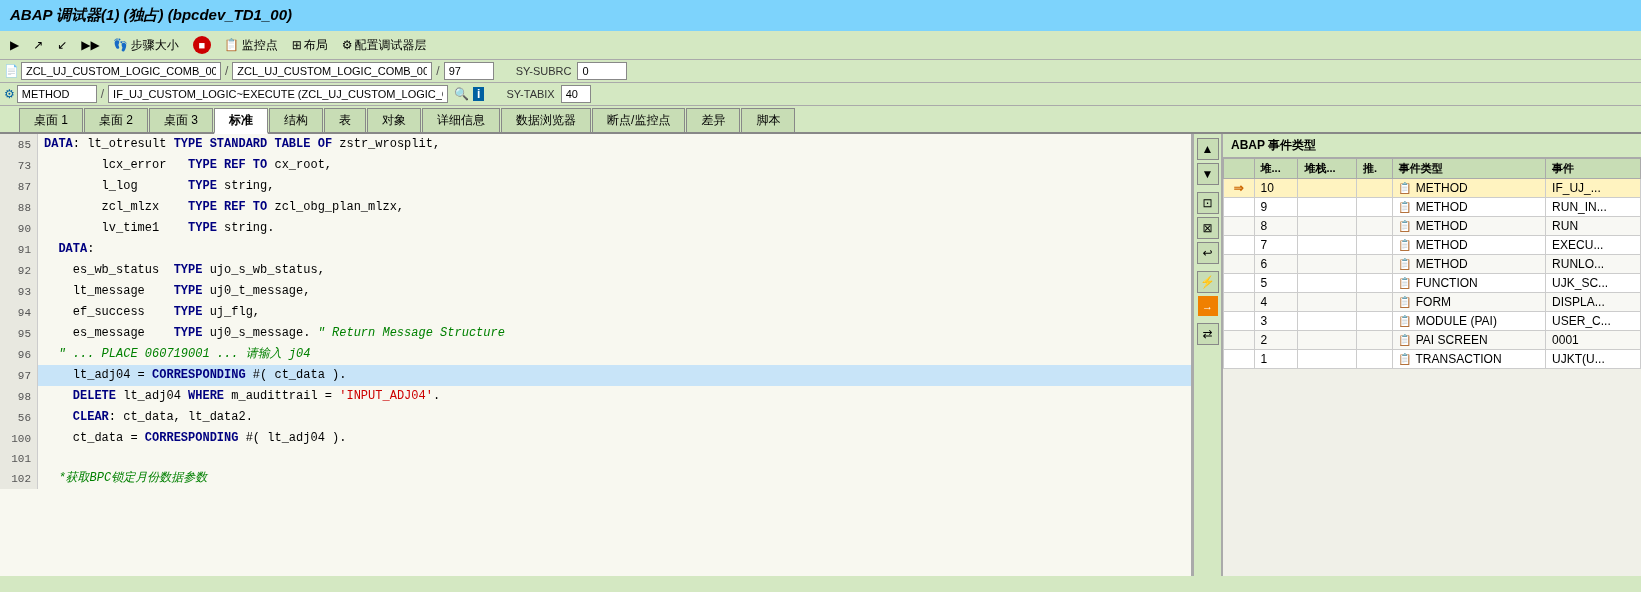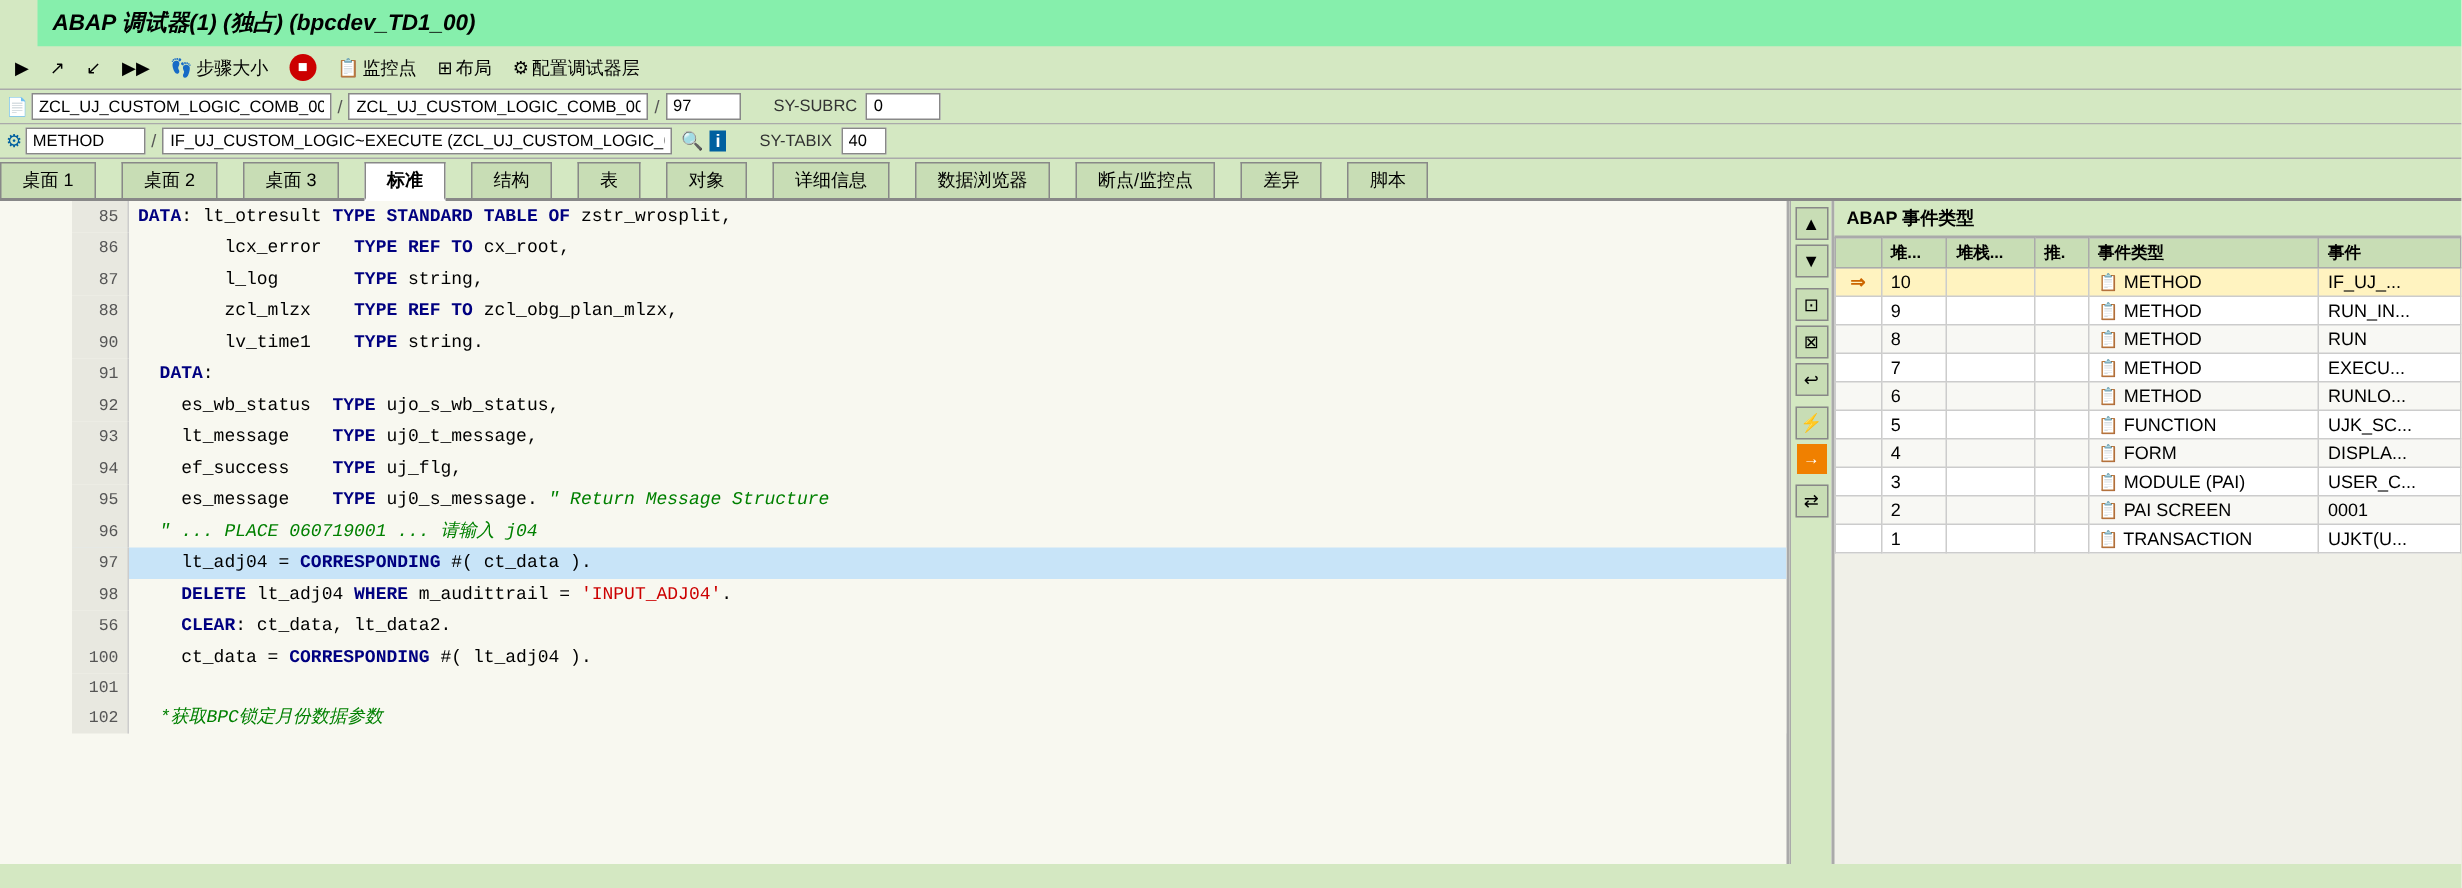"ABAP 调试器(1) (独占) (bpcdev_TD1_00)" #title-bar { background: #86efac -> #7dd3fc; margin-left: 25px -> none }
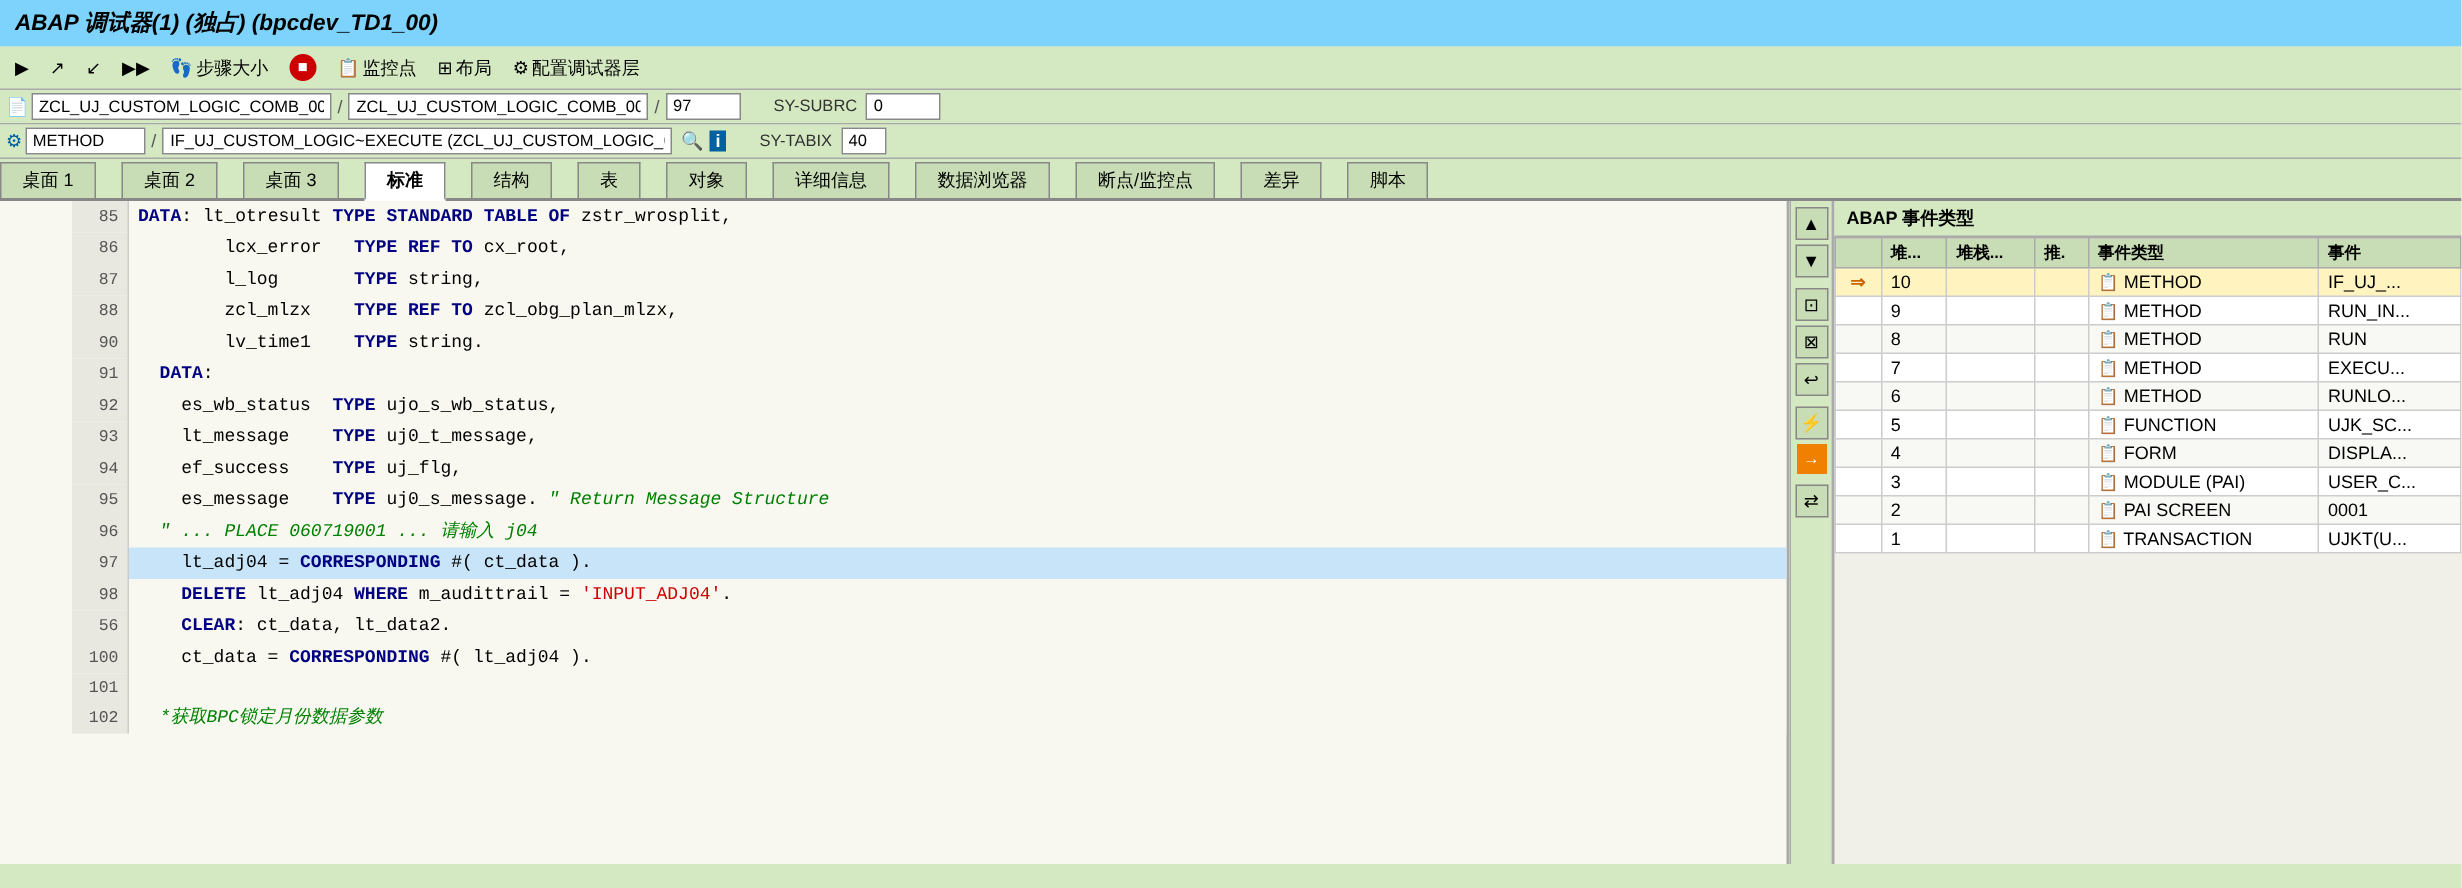"桌面 1" #tab-bar { gap: 17px -> 1px; padding: 2px 0 0 -> 2px 19px 0 }
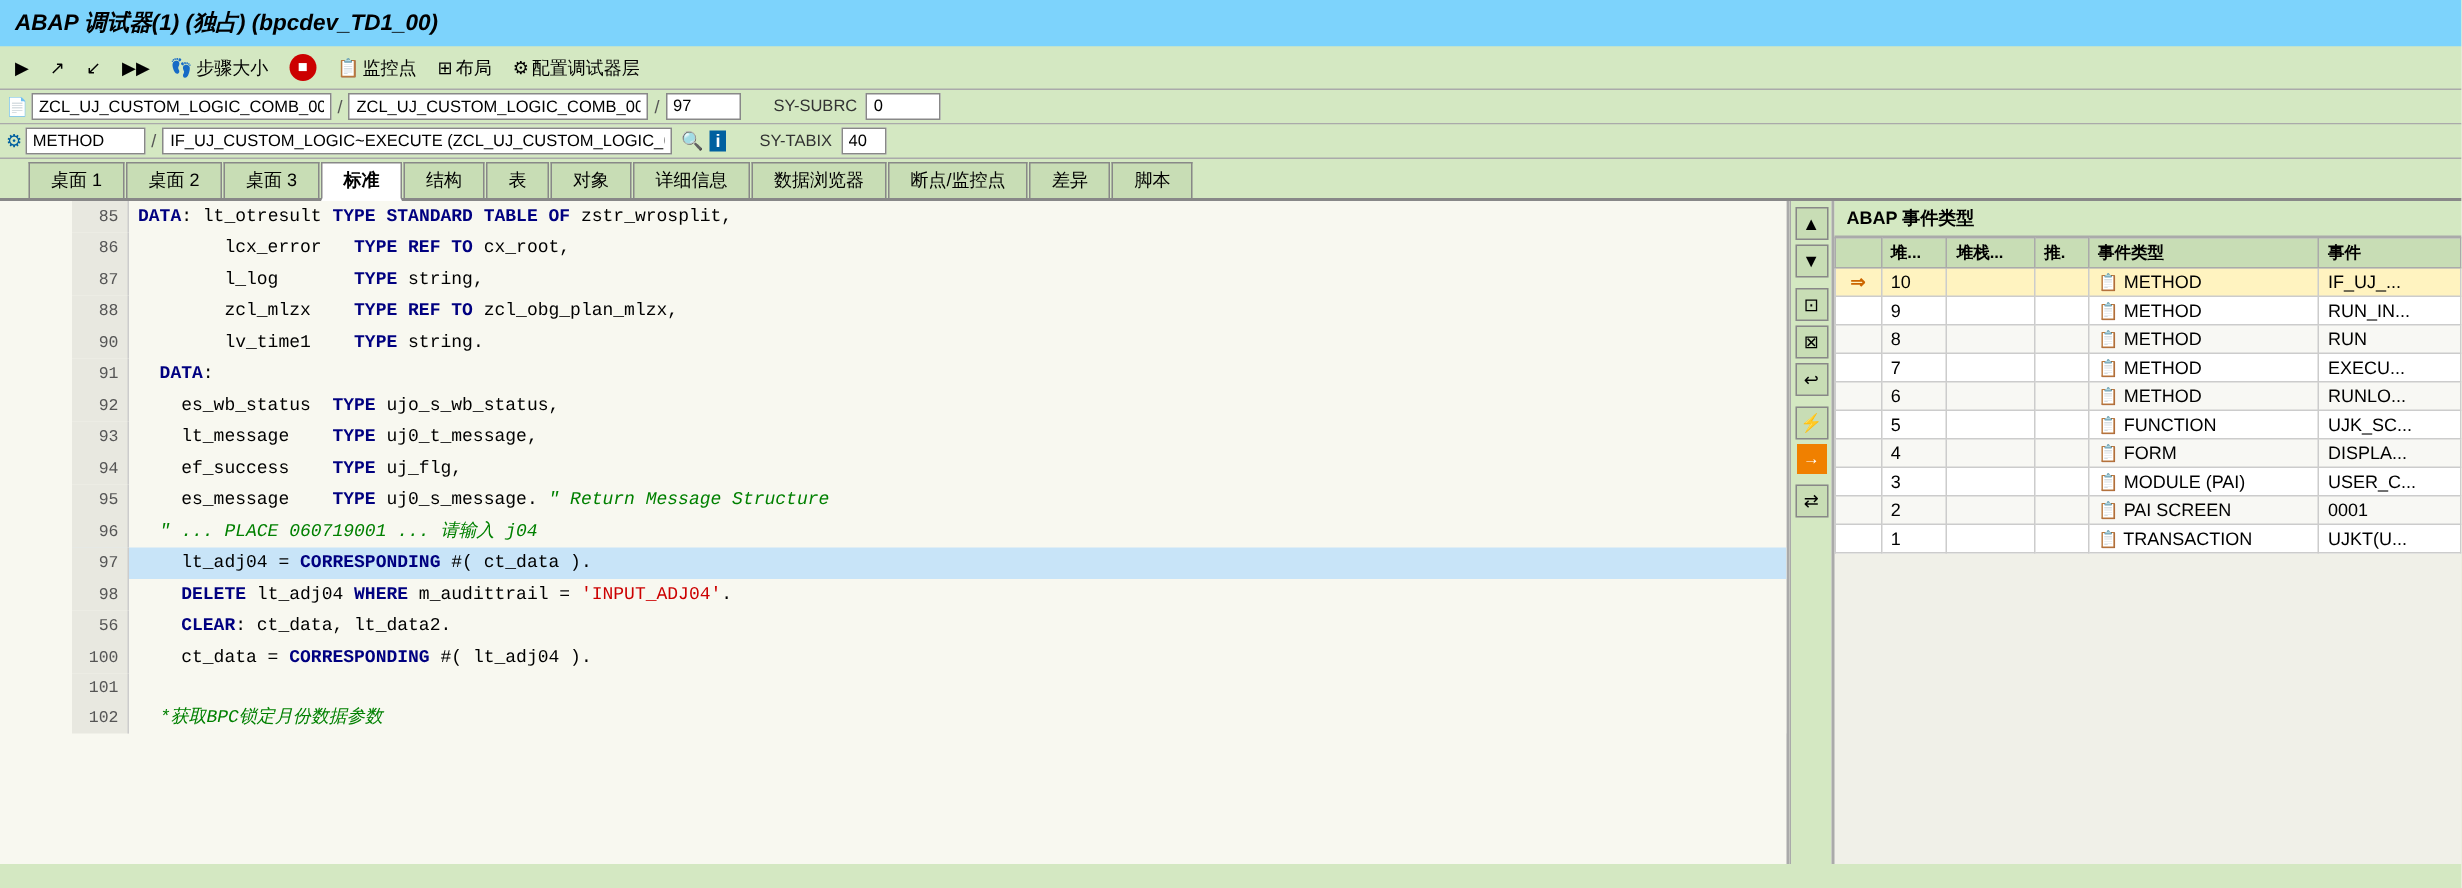"85" #code-panel-inner { padding-left: 48px -> none }
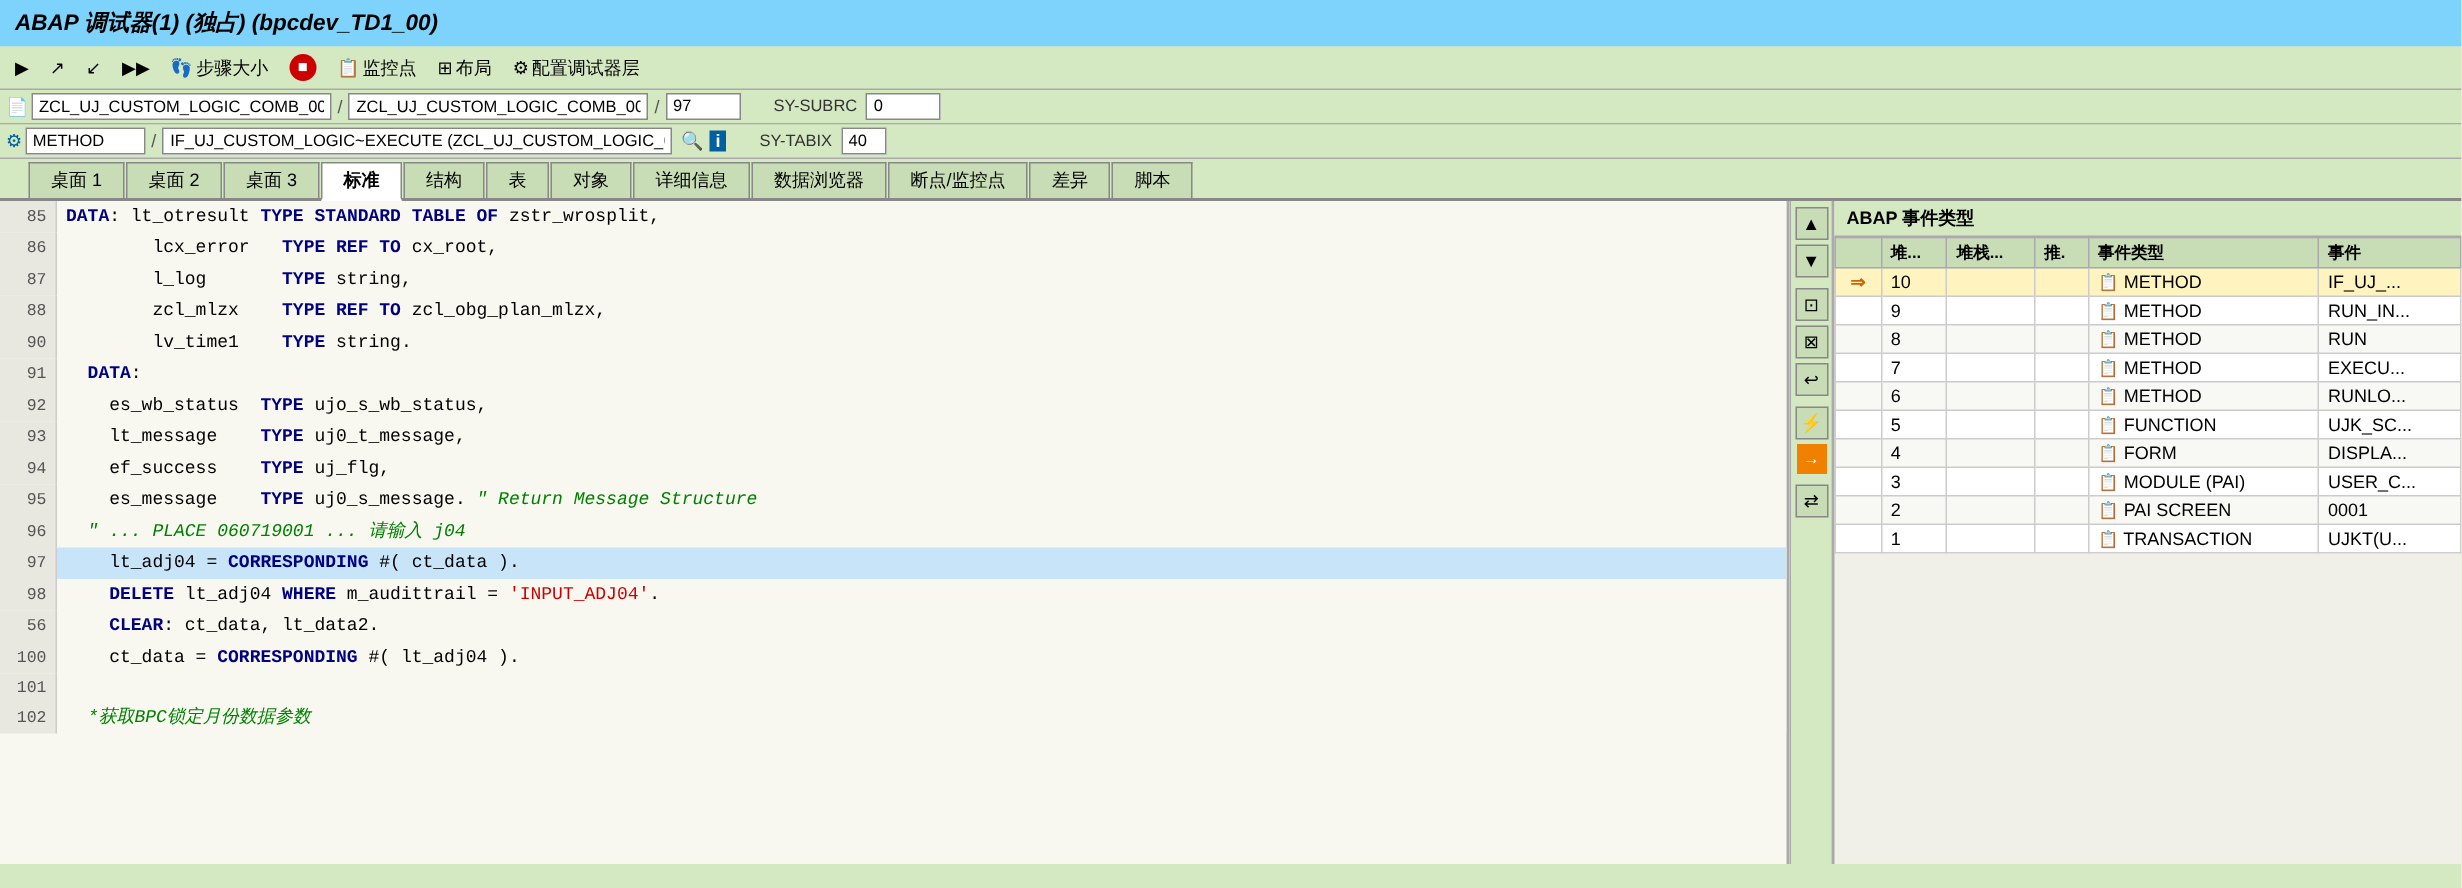"86" div.line-num { text: 86 -> 73 }
